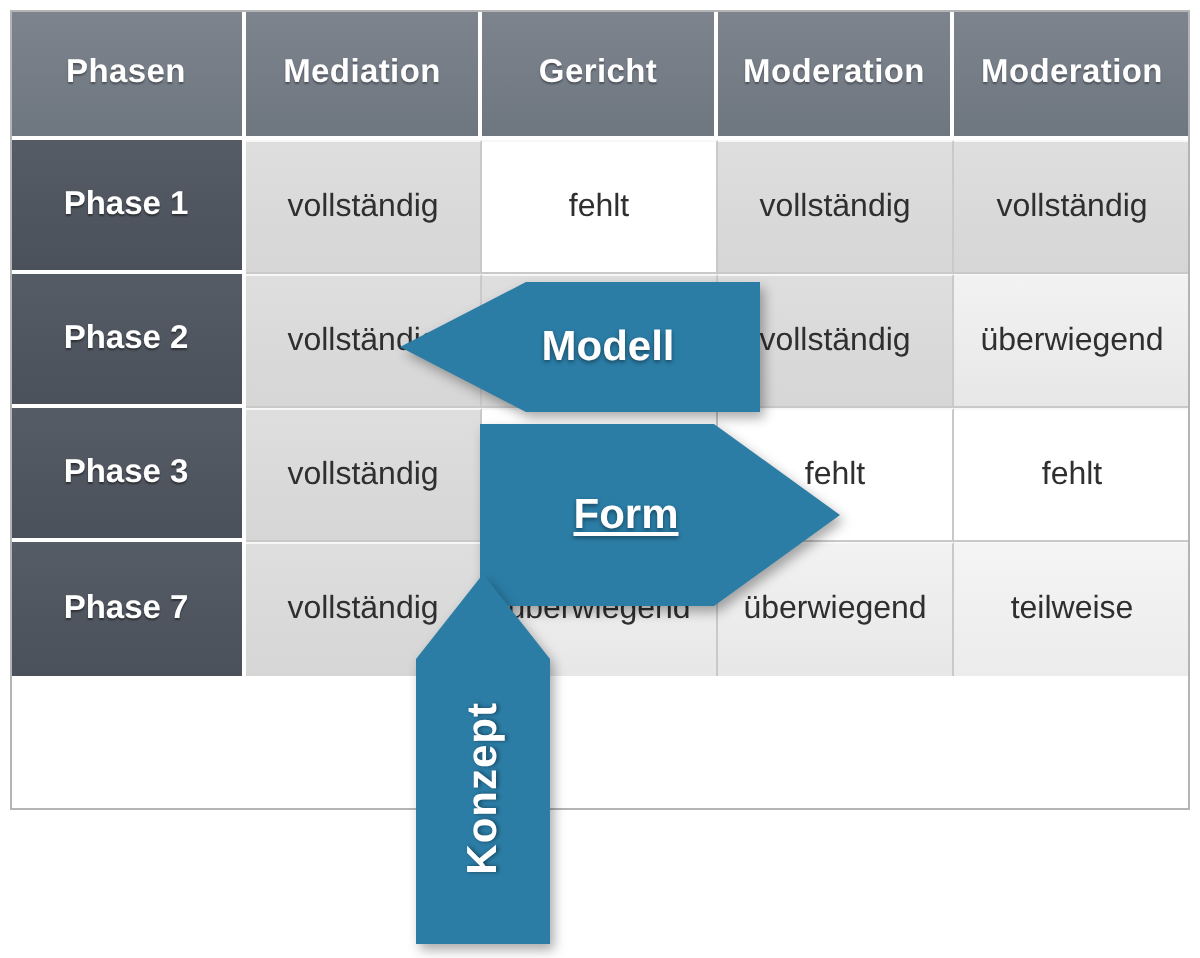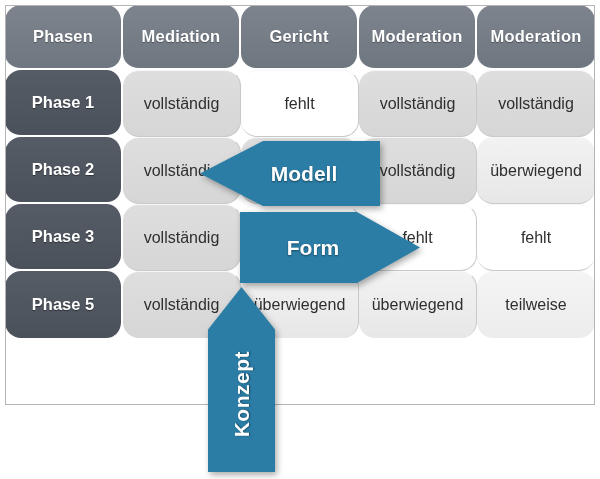"Phasen" #matrix-table td, #matrix-table th { border-radius: 16px -> none }
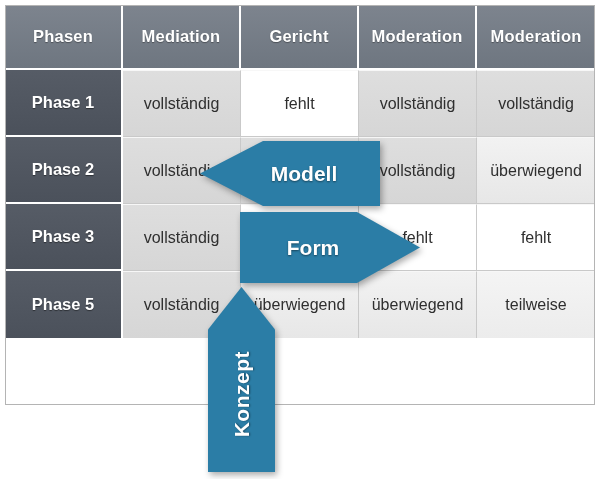"Form" #arrow-form { height: 71px -> 91px; text-decoration: none -> underline }
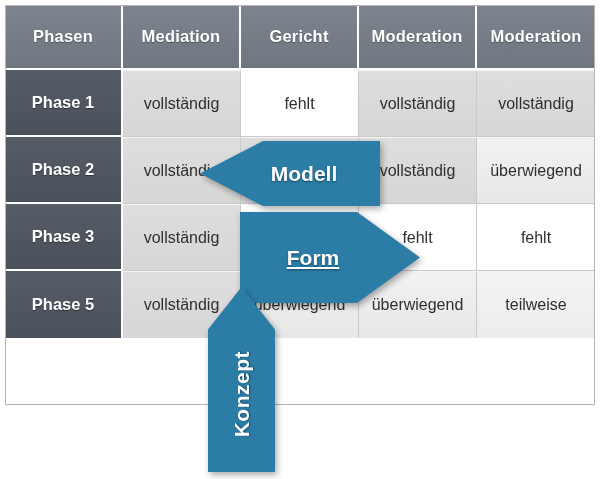"Phase 5" td.phase-cell { text: 5 -> 7 }
